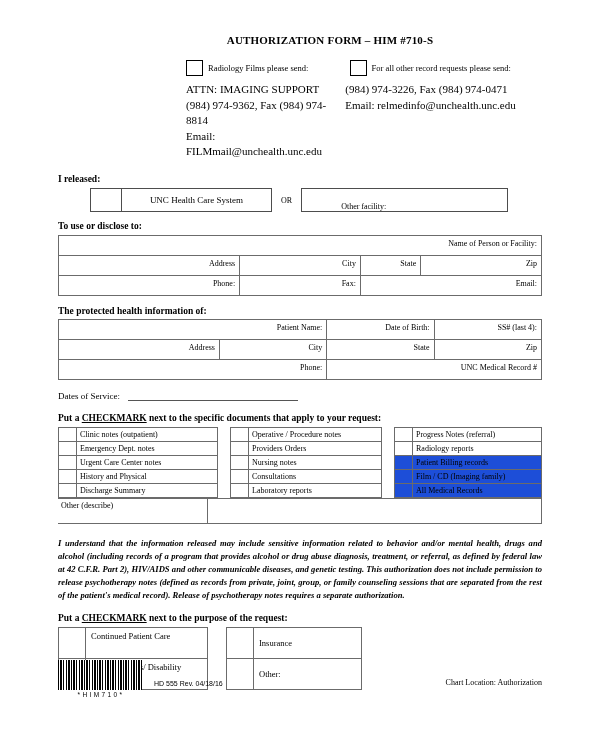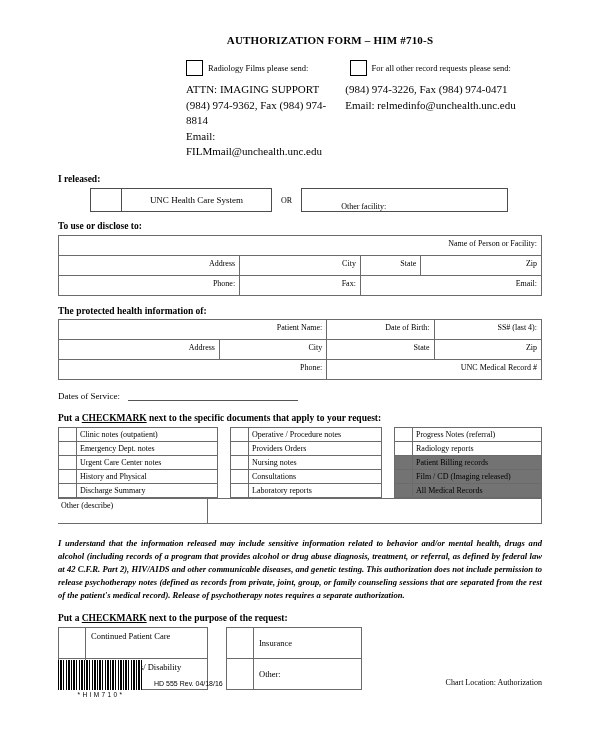"Patient Billing records" .shaded { background: #737373 -> #1d4ed8 }
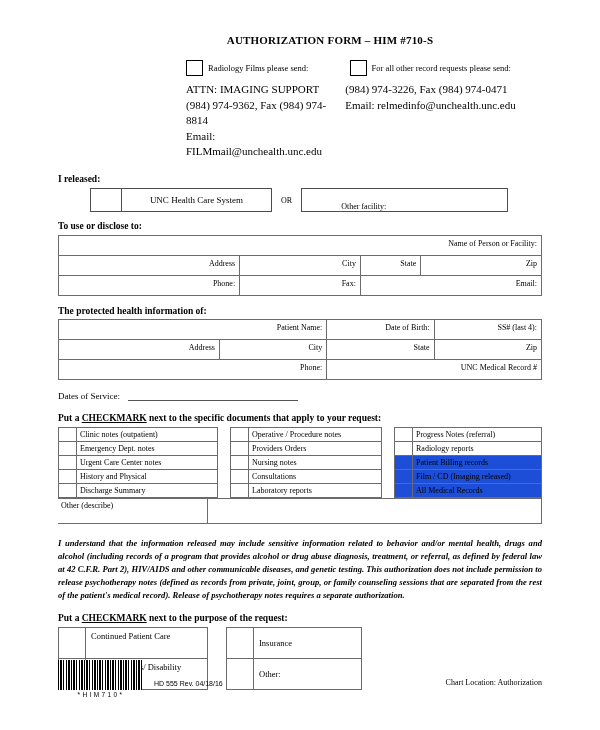"Film / CD (Imaging released)" td.shaded { text: released -> family }
